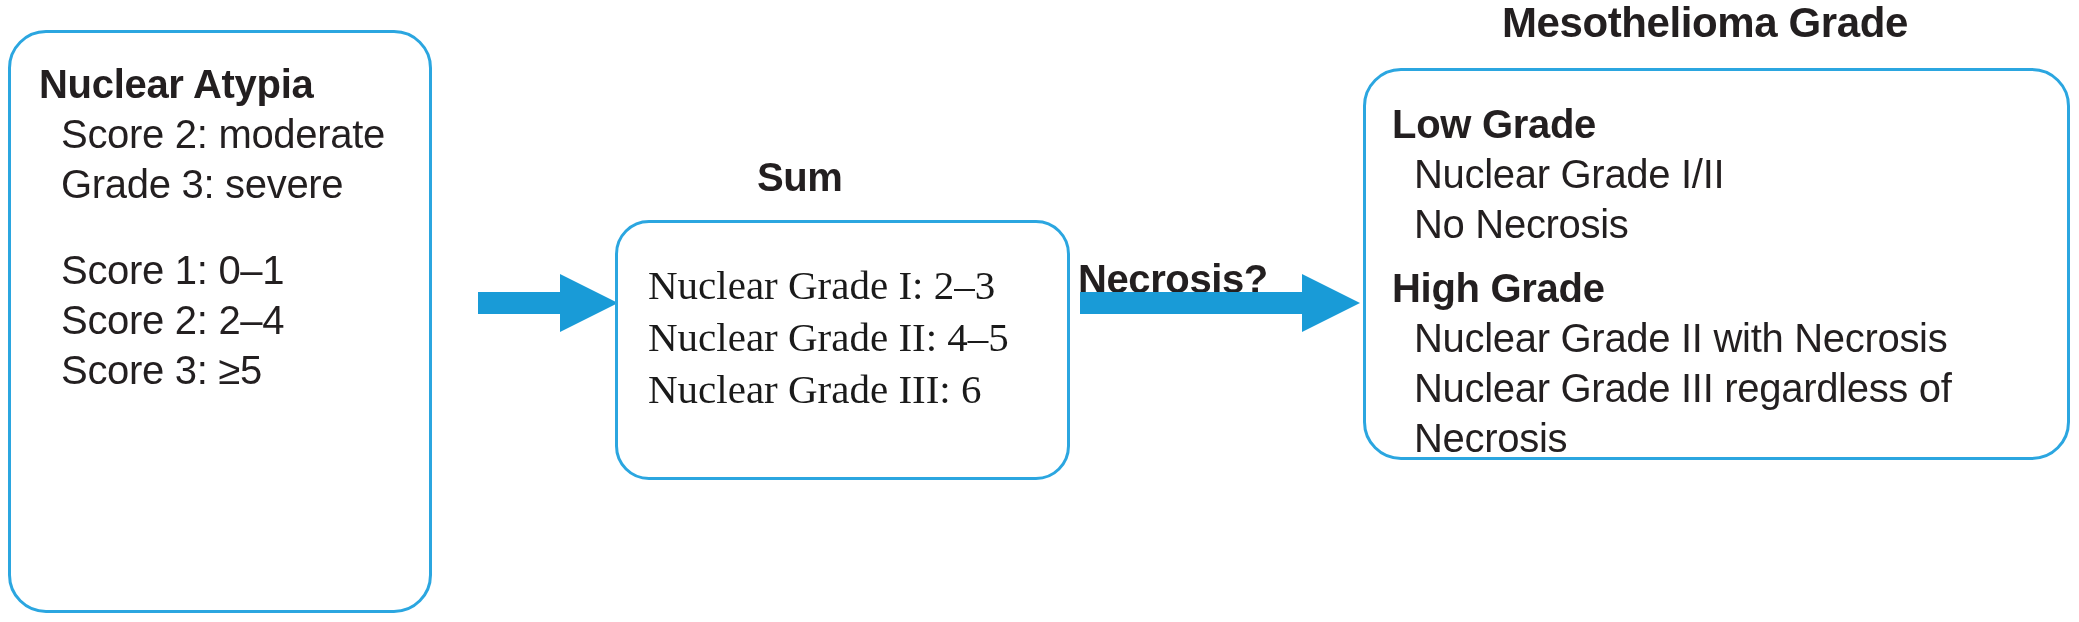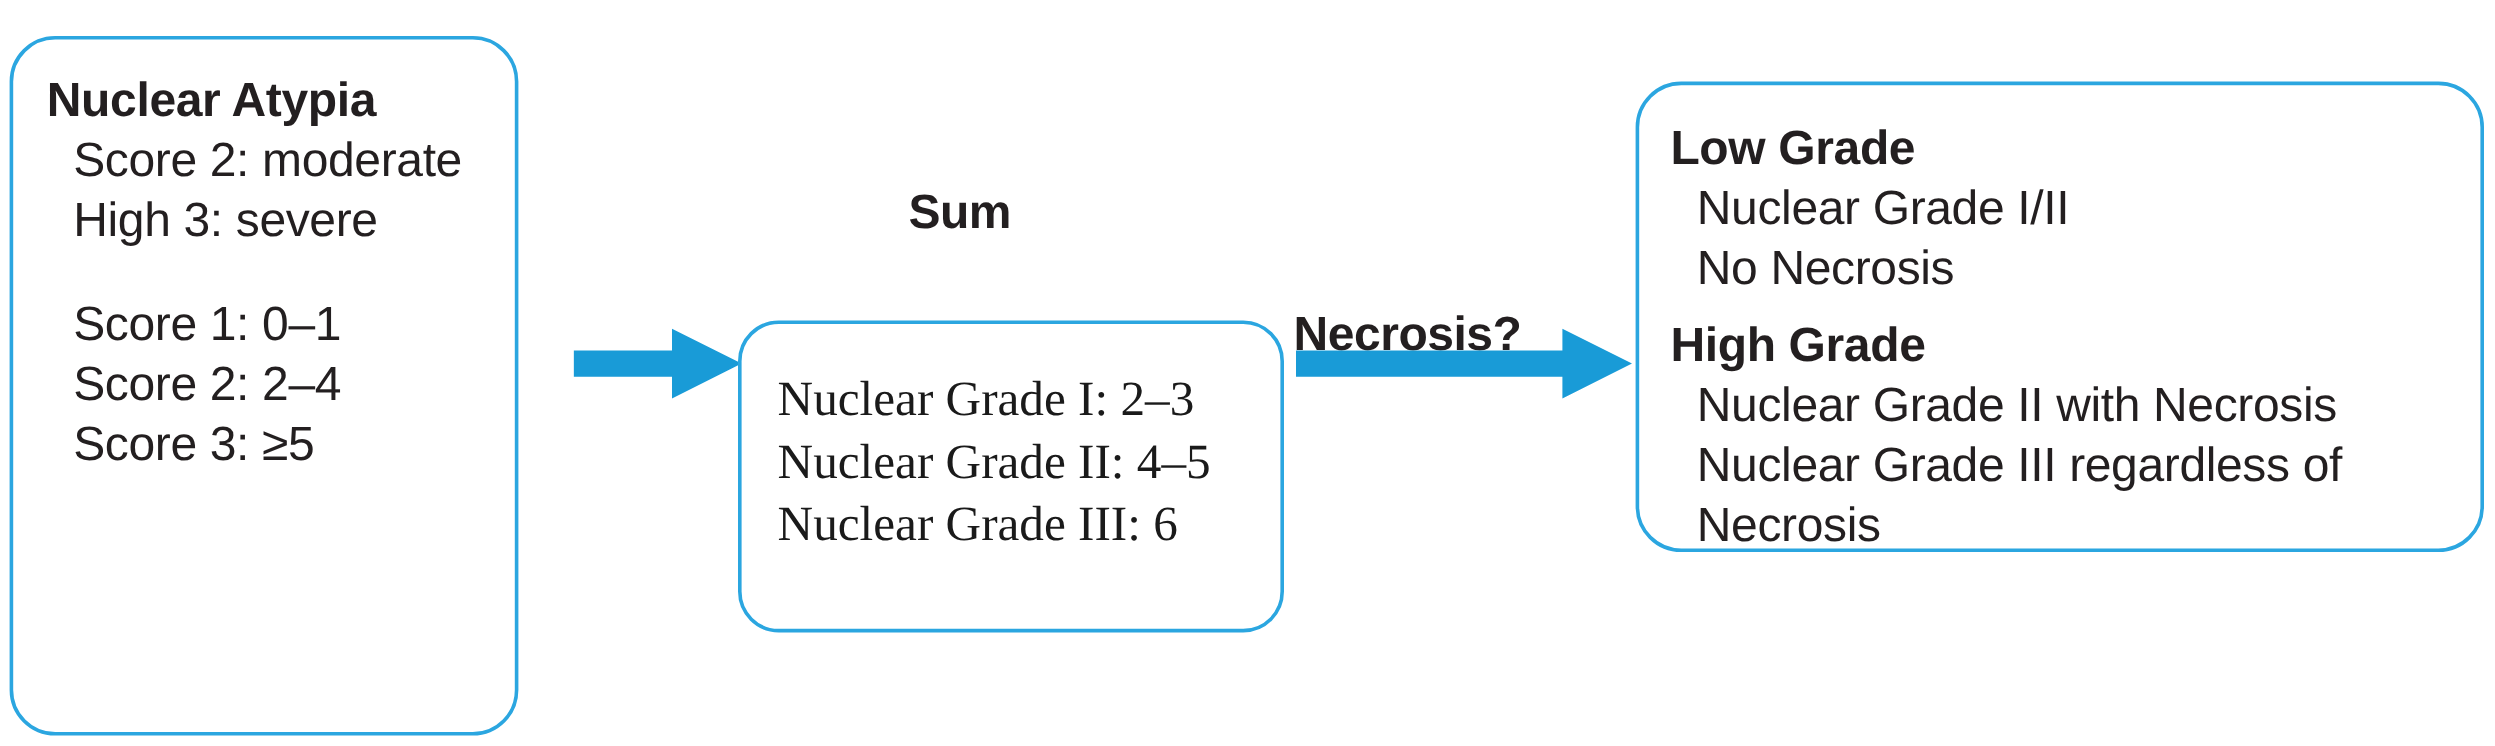"Mesothelioma Grade" div.float-label { html: none -> <div>Mesothelioma Grade</div> }
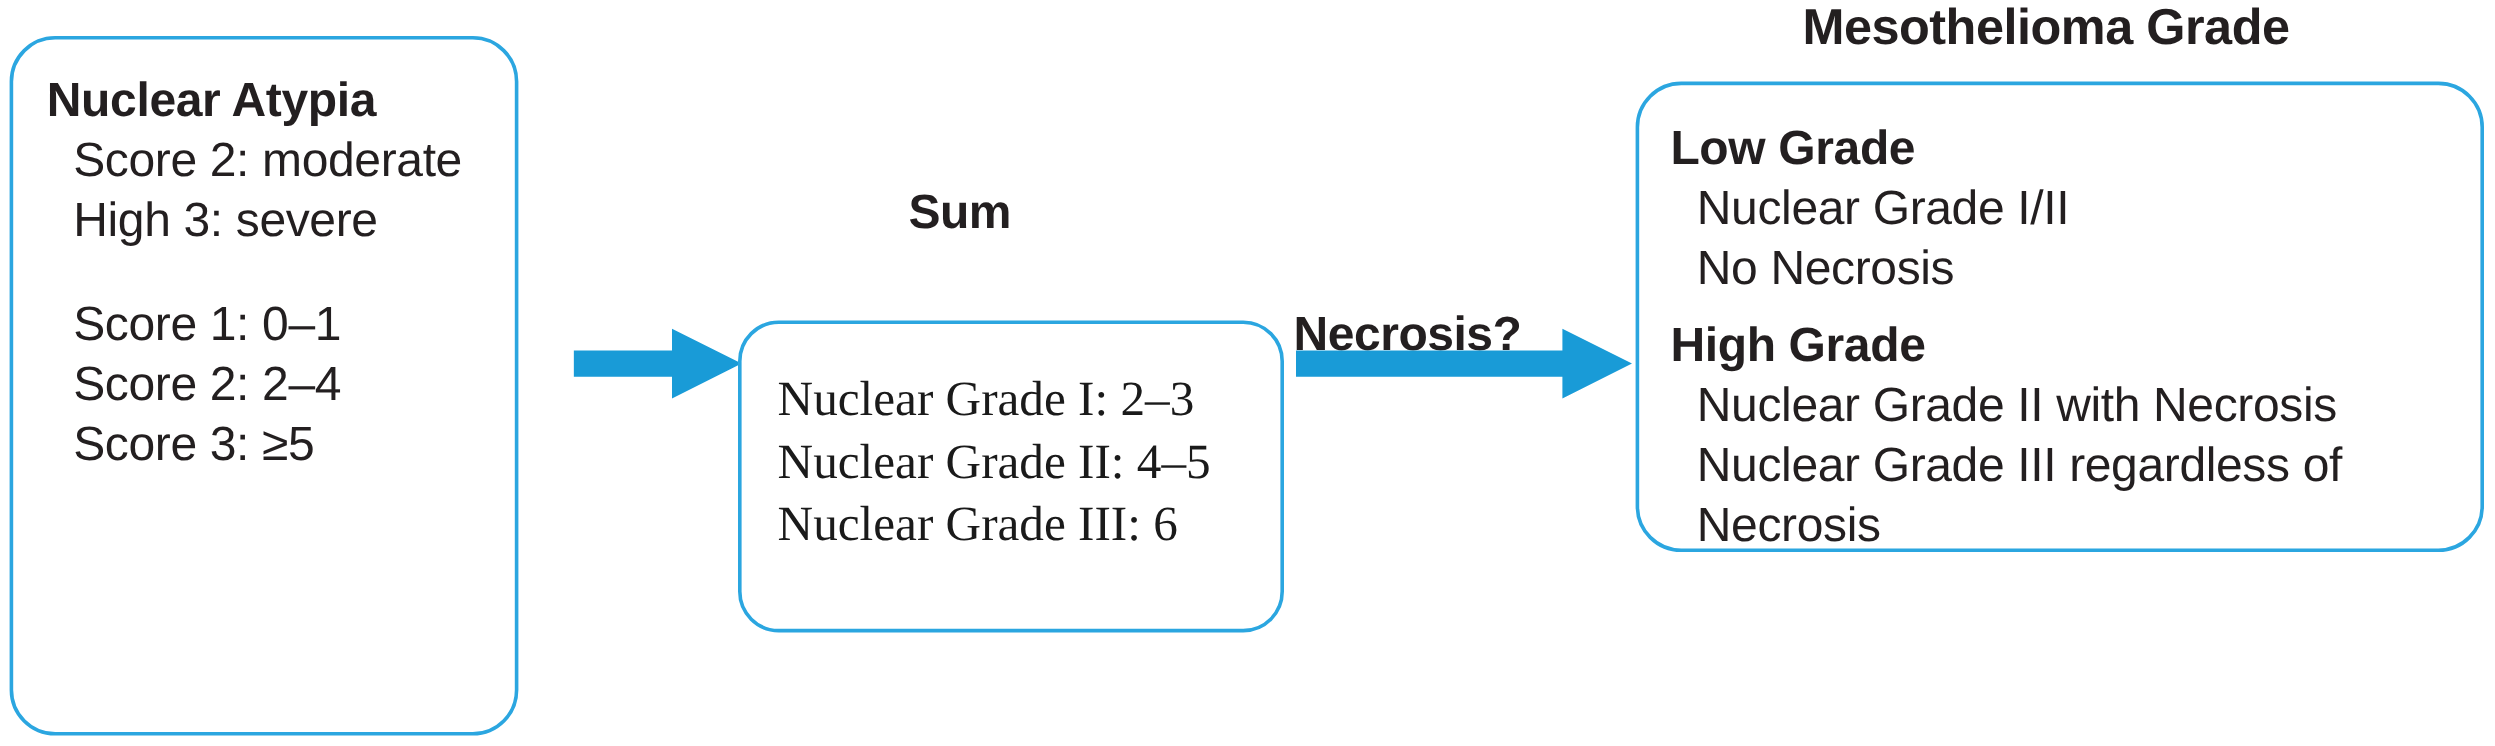"High 3: severe" div.line { text: High -> Grade }
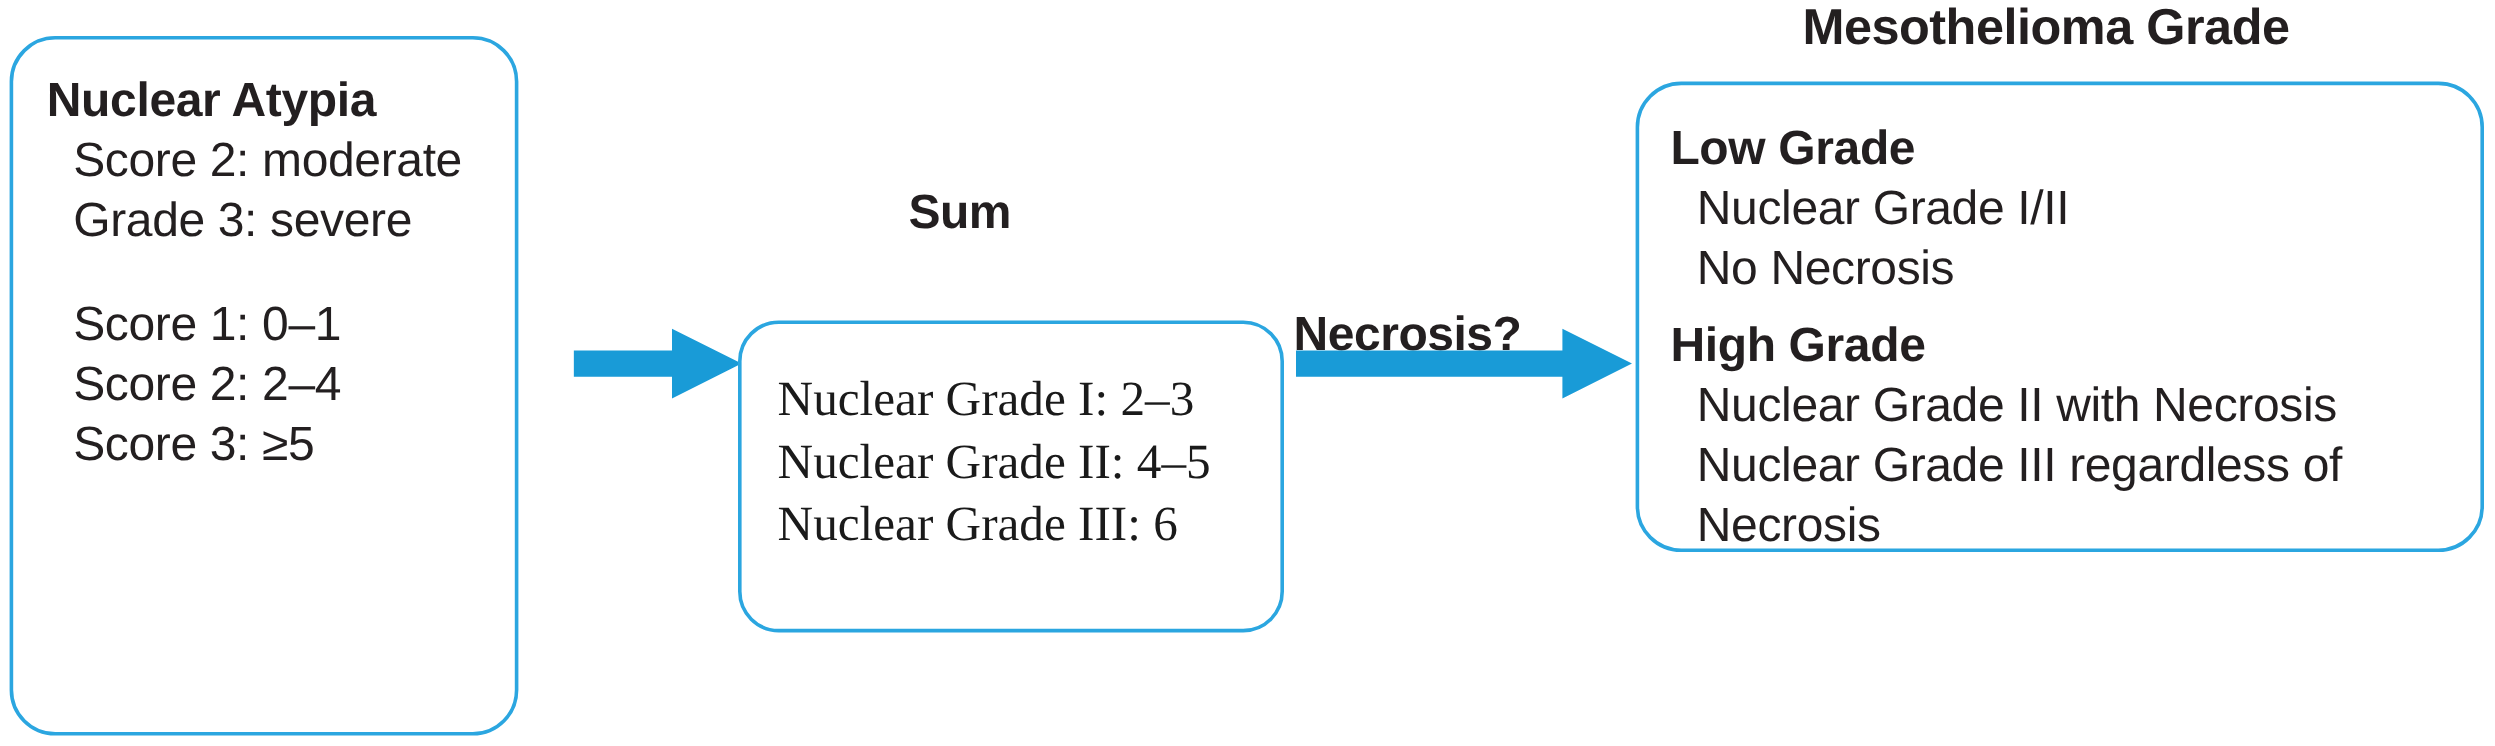"Nuclear Grade I: 2–3" #box-sum { margin-top: 47px -> none }
